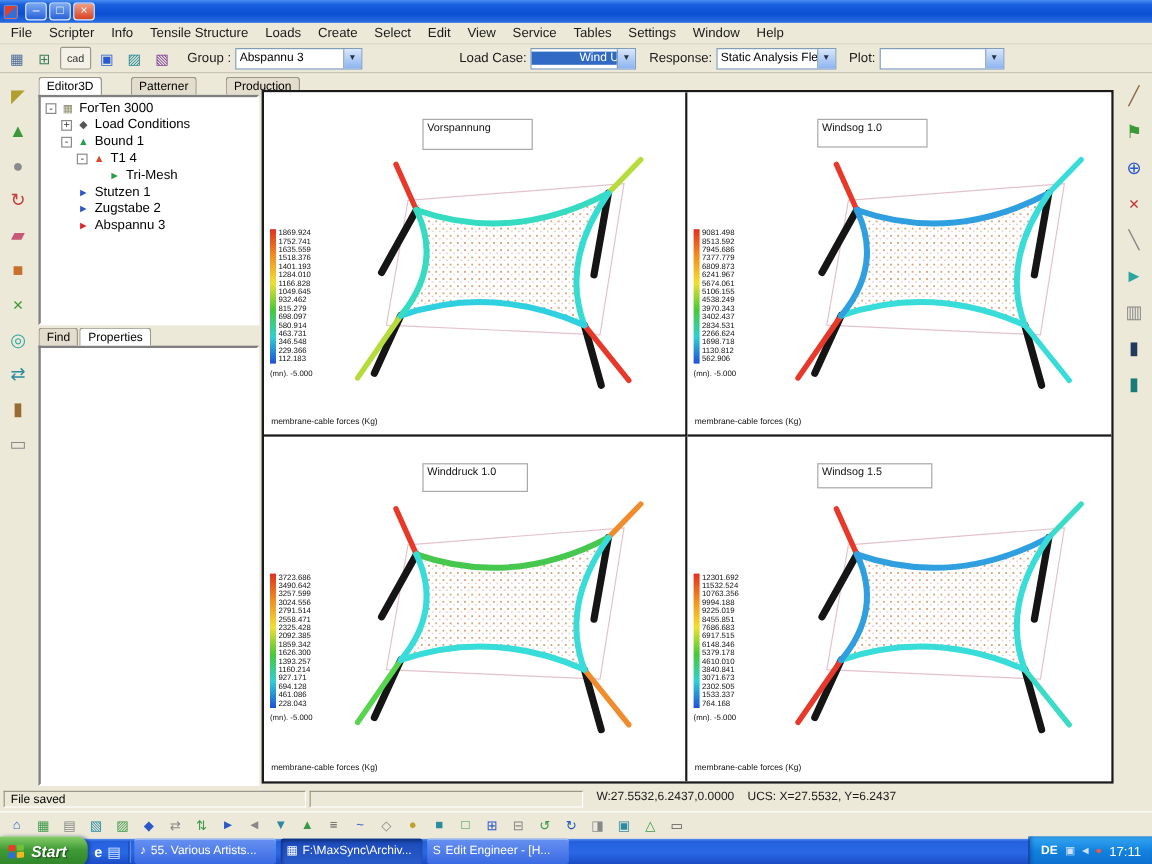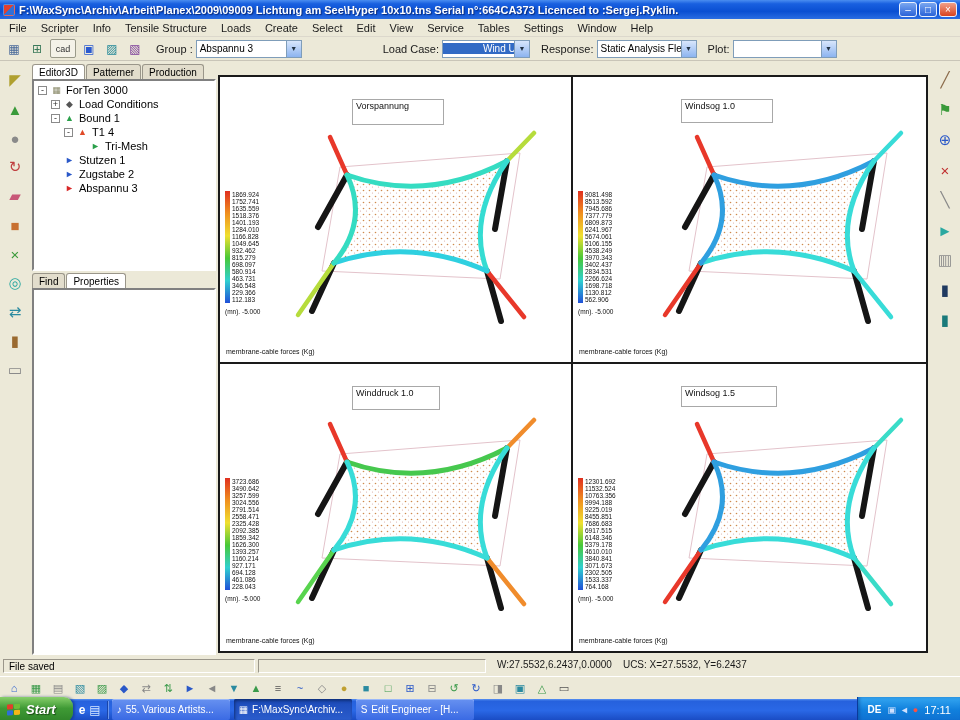"F:\WaxSync\Archiv\Arbeit\Planex\2009\090" span.title-text { html: <span>F:\WaxSync\Archiv\Arbeit\Planex\2009\09009 Lichtung am See\Hyper 10x10.tns Serial n°:664CA373 Licenced to :Sergej.Ryklin.</span> -> none }
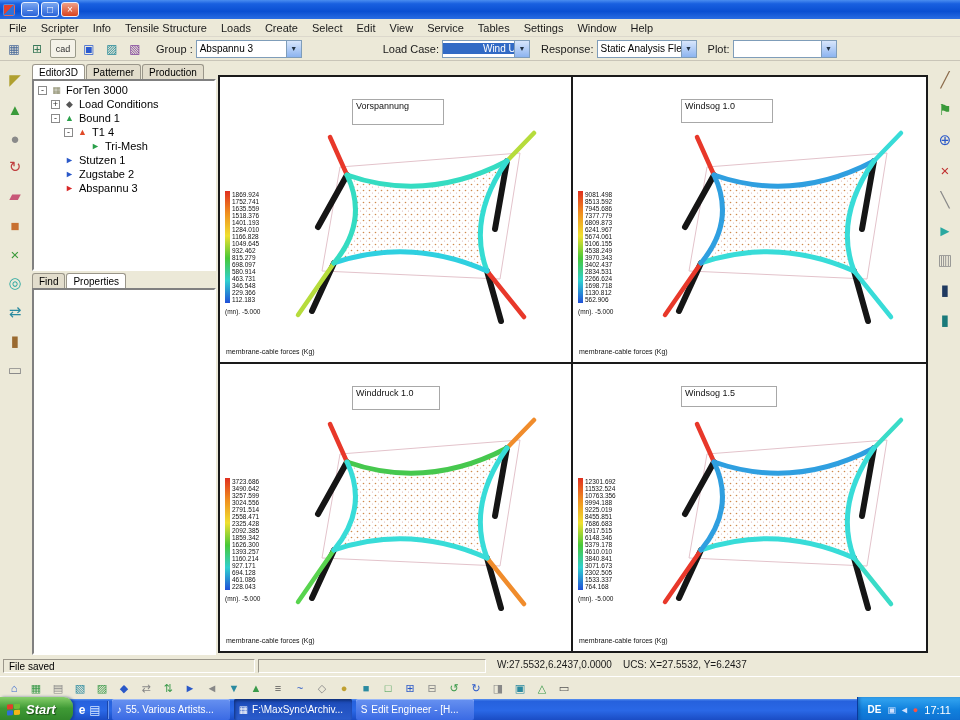"Editor3D" .panel-tabs { gap: none -> 23px }
